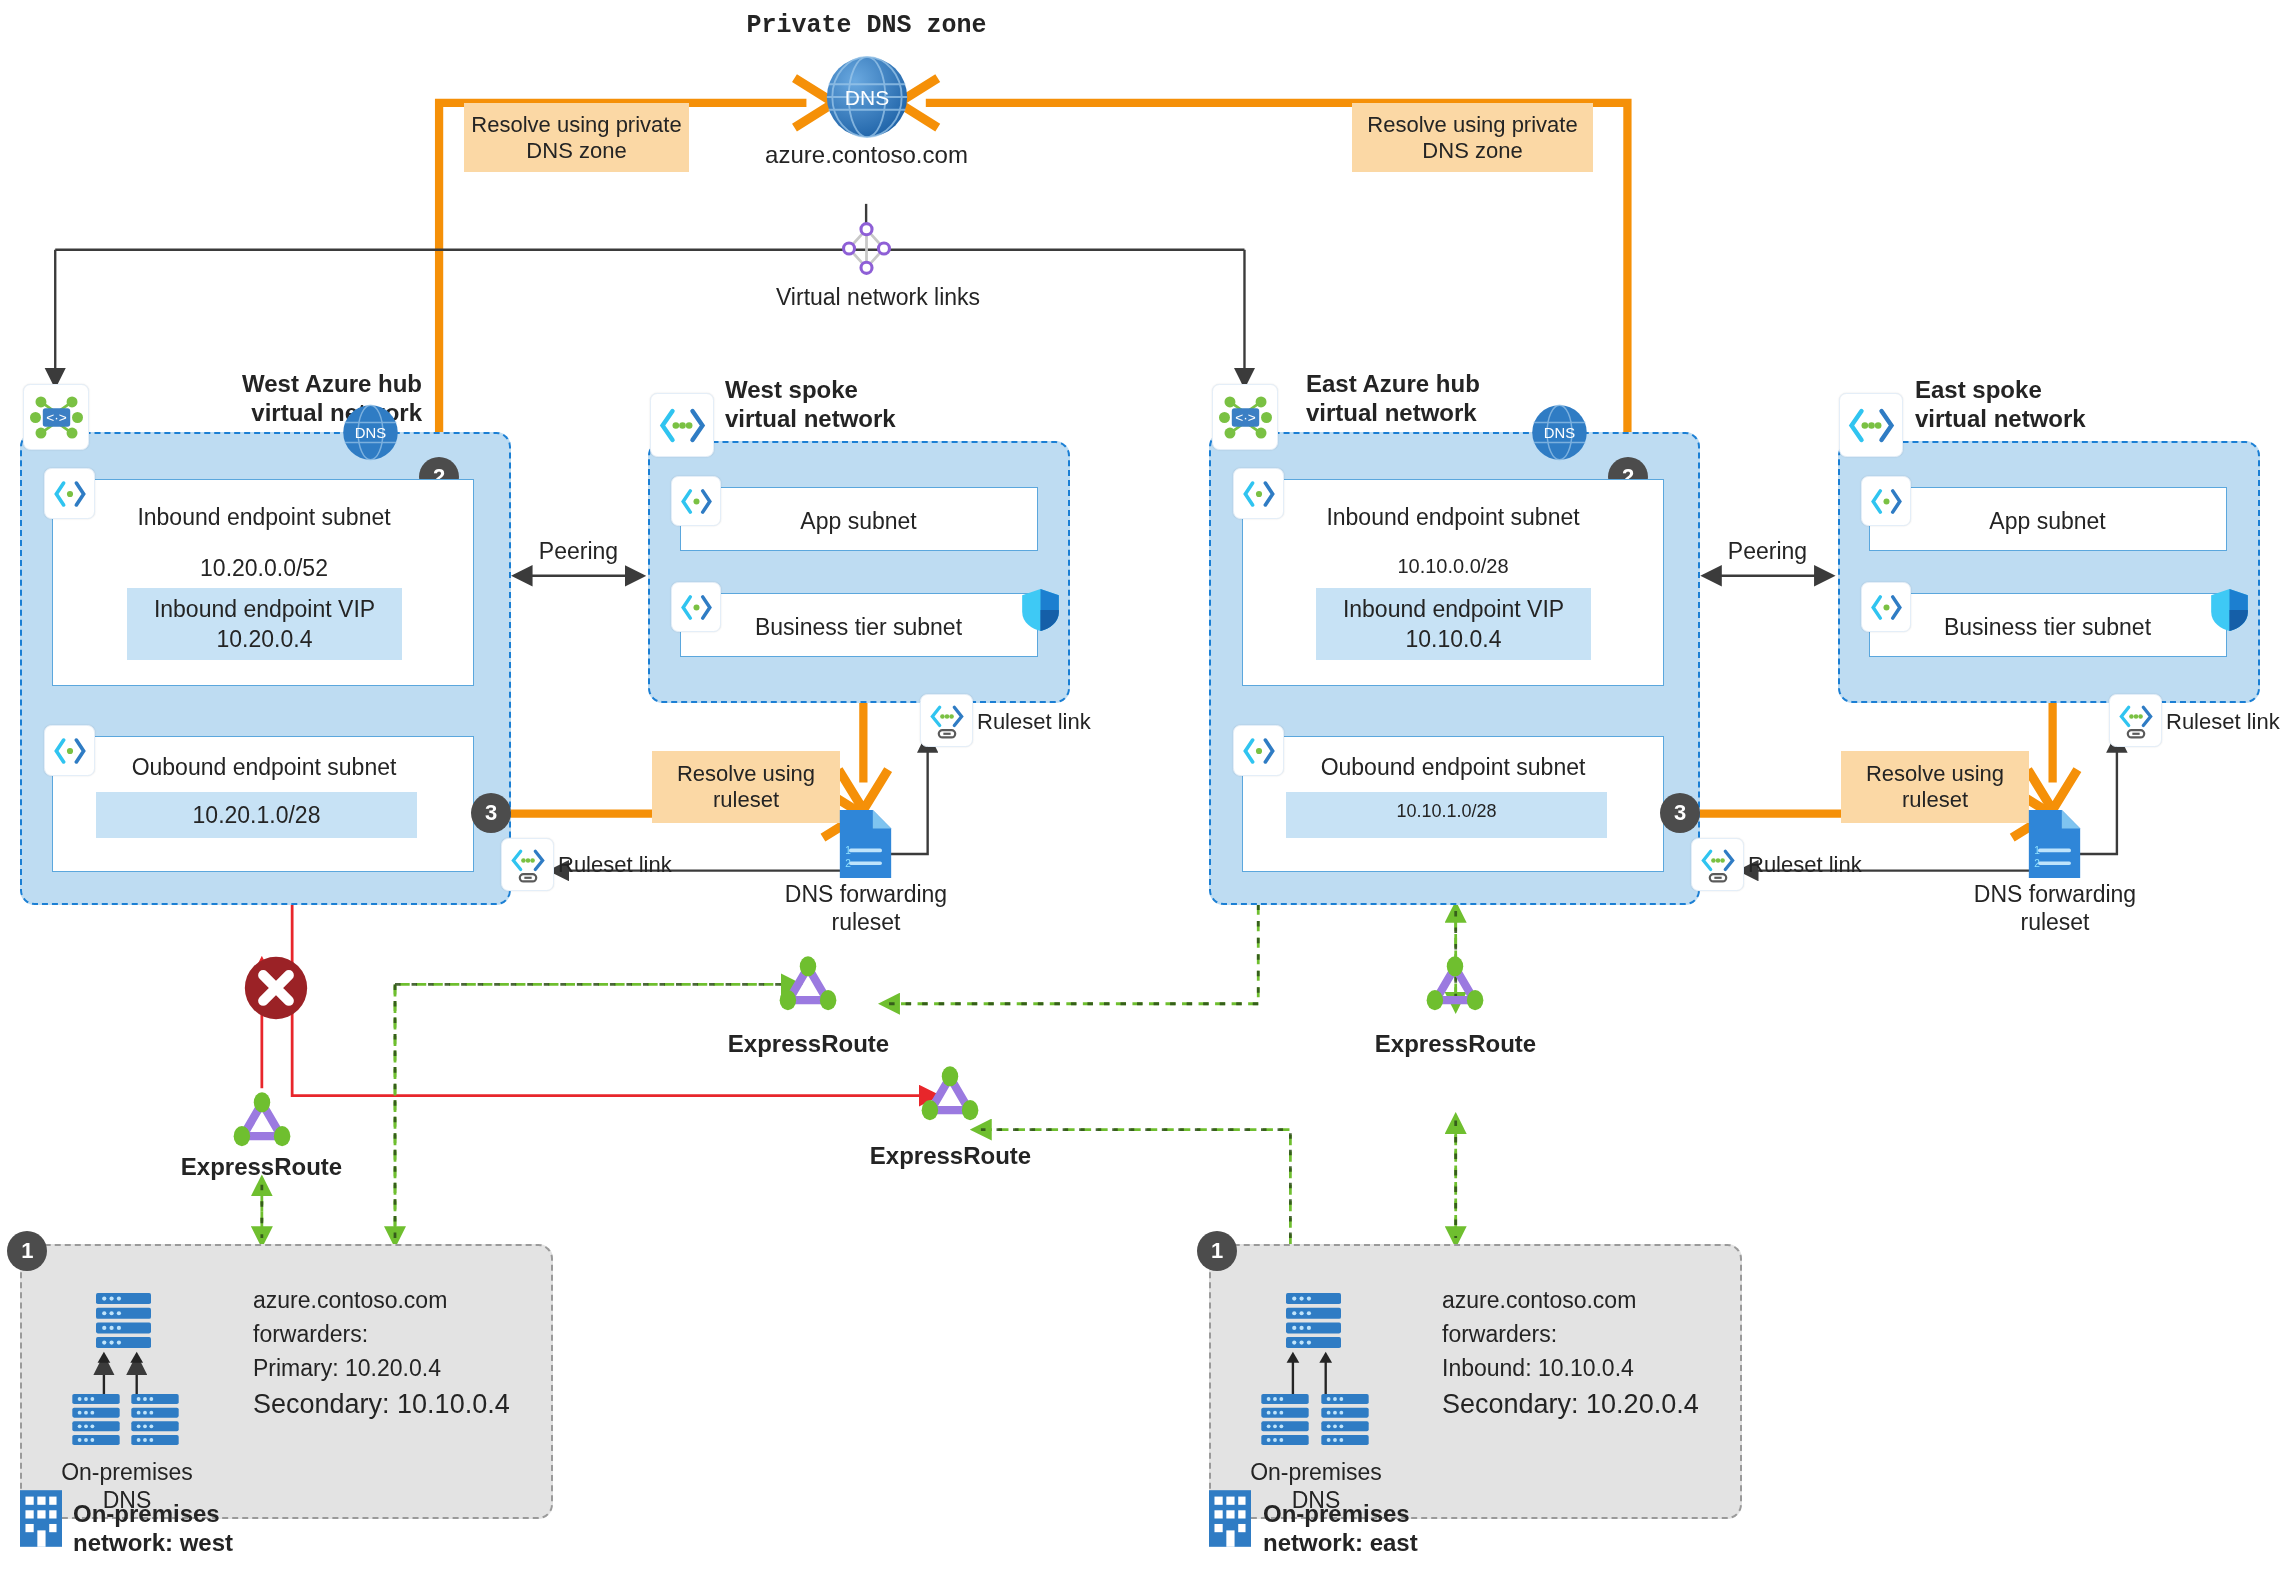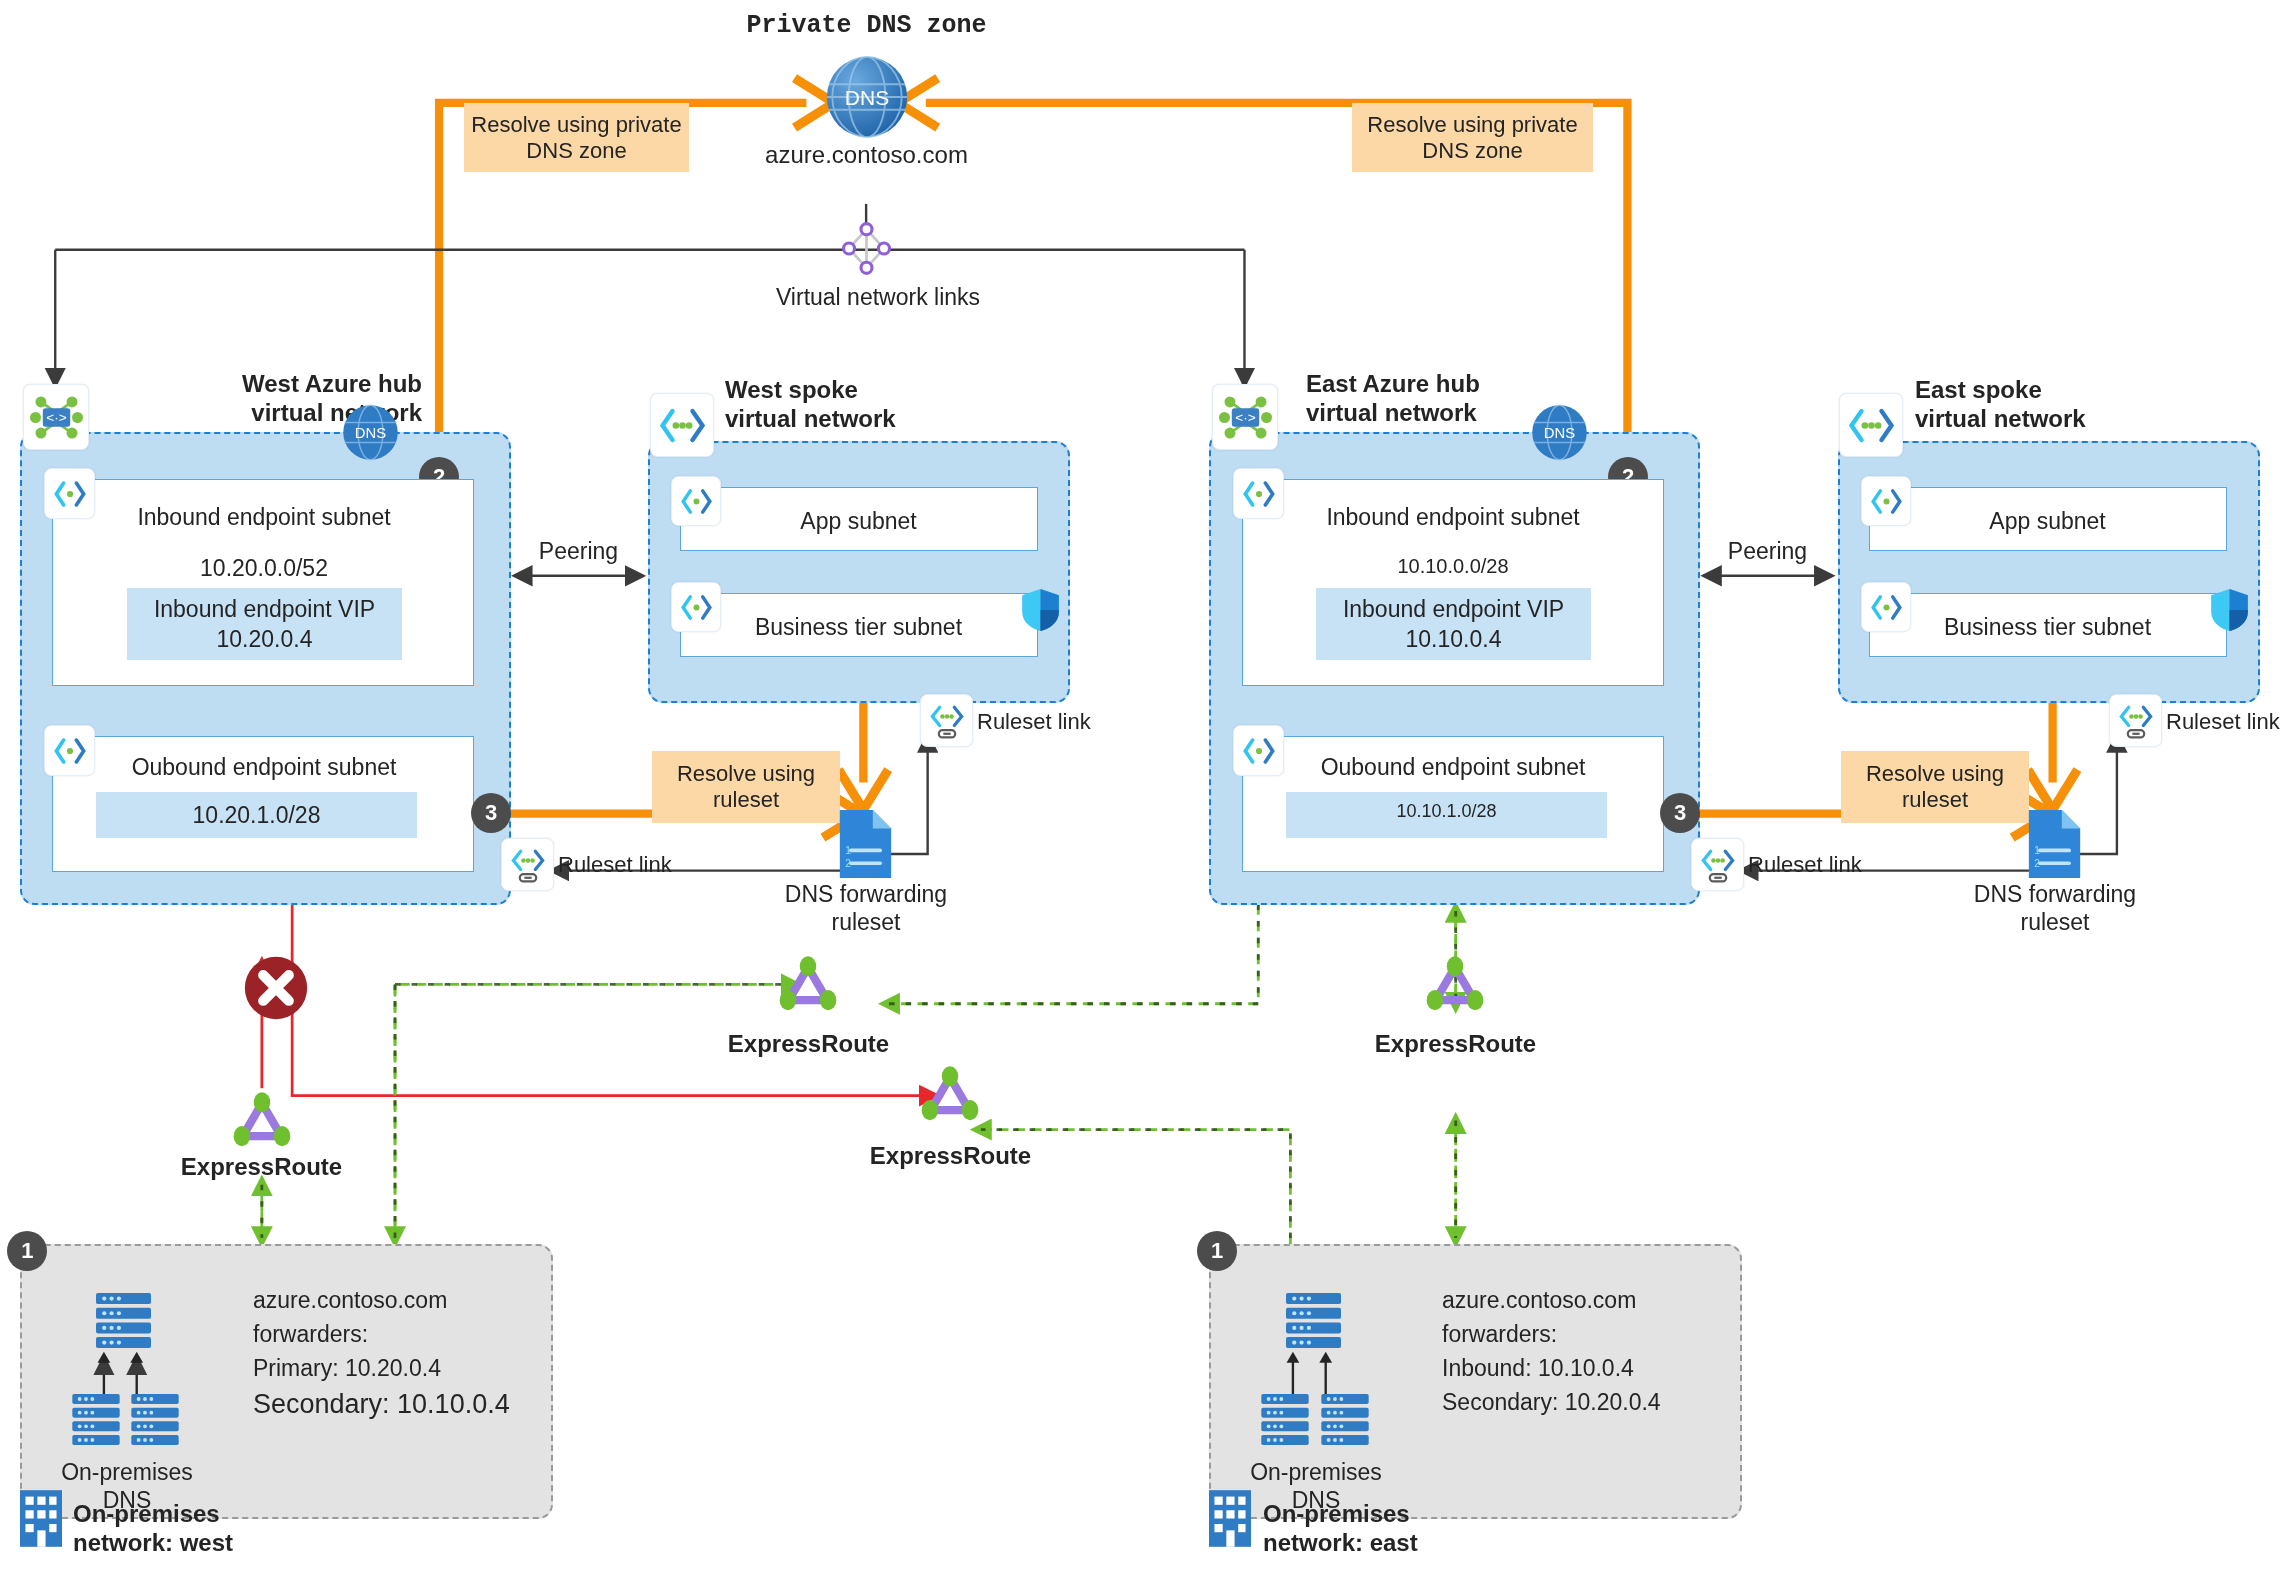"Secondary: 10.20.0.4" div.t { font-size: 23px -> 27px }
